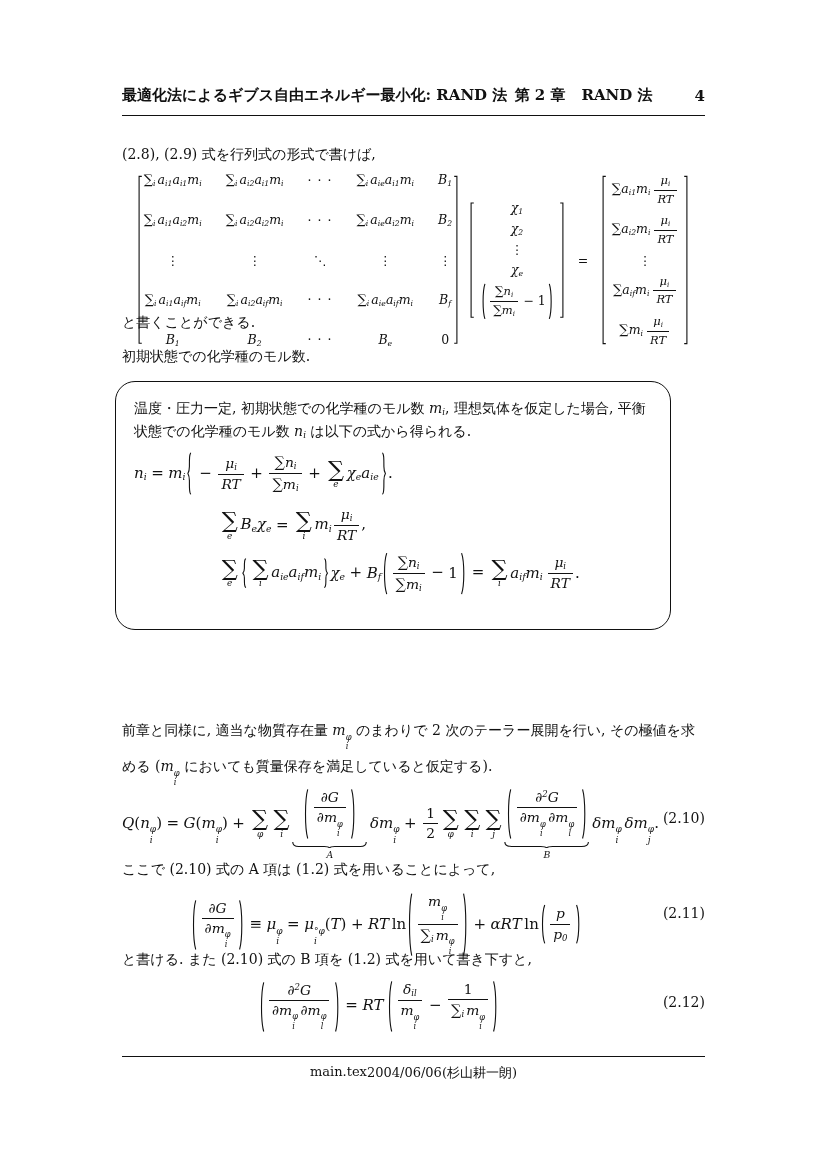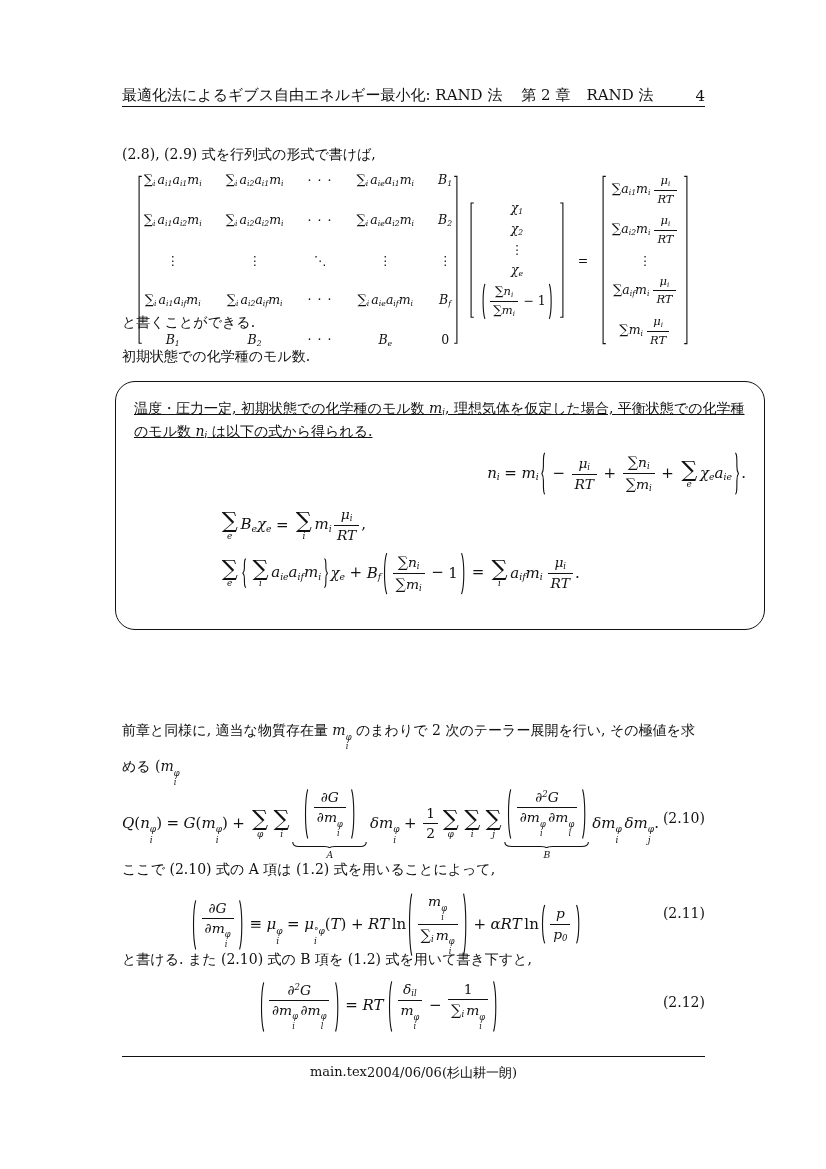"最適化法によるギブス自由エネルギー最小化: RAND 法" .header { font-weight: normal -> bold; padding-bottom: 1px -> 10px }
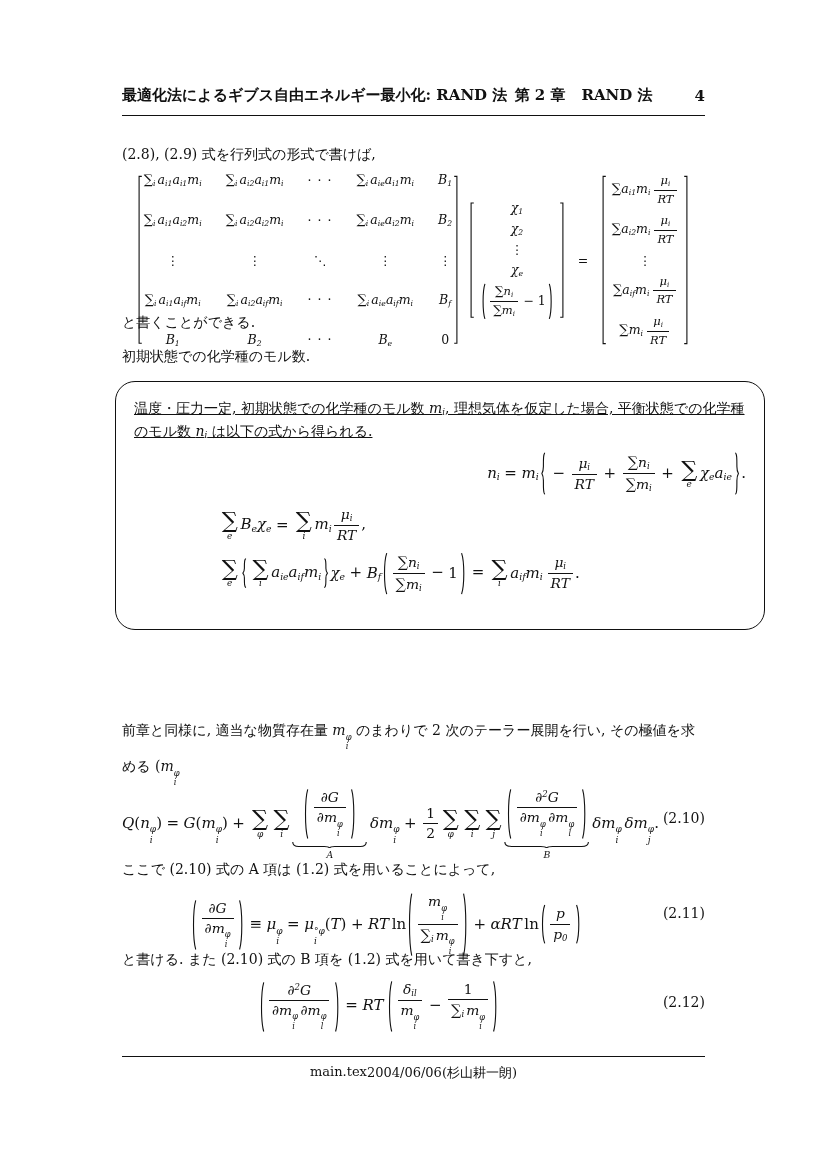"温度・圧力一定, 初期状態での化学種のモル数 mi, 理想気体を仮定した場合," .stmt-box { text-decoration: underline -> none; width: 650px -> 556px }
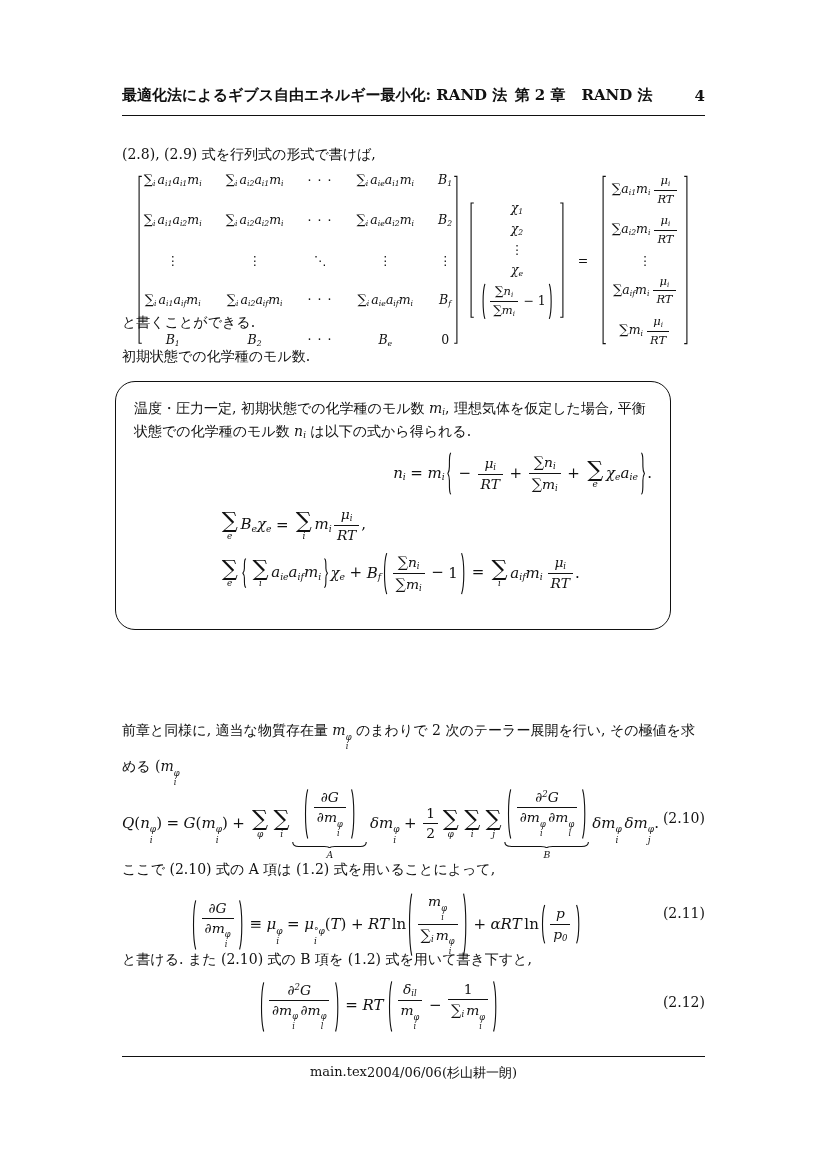"ni = mi" .boxeq { text-align: right -> left }
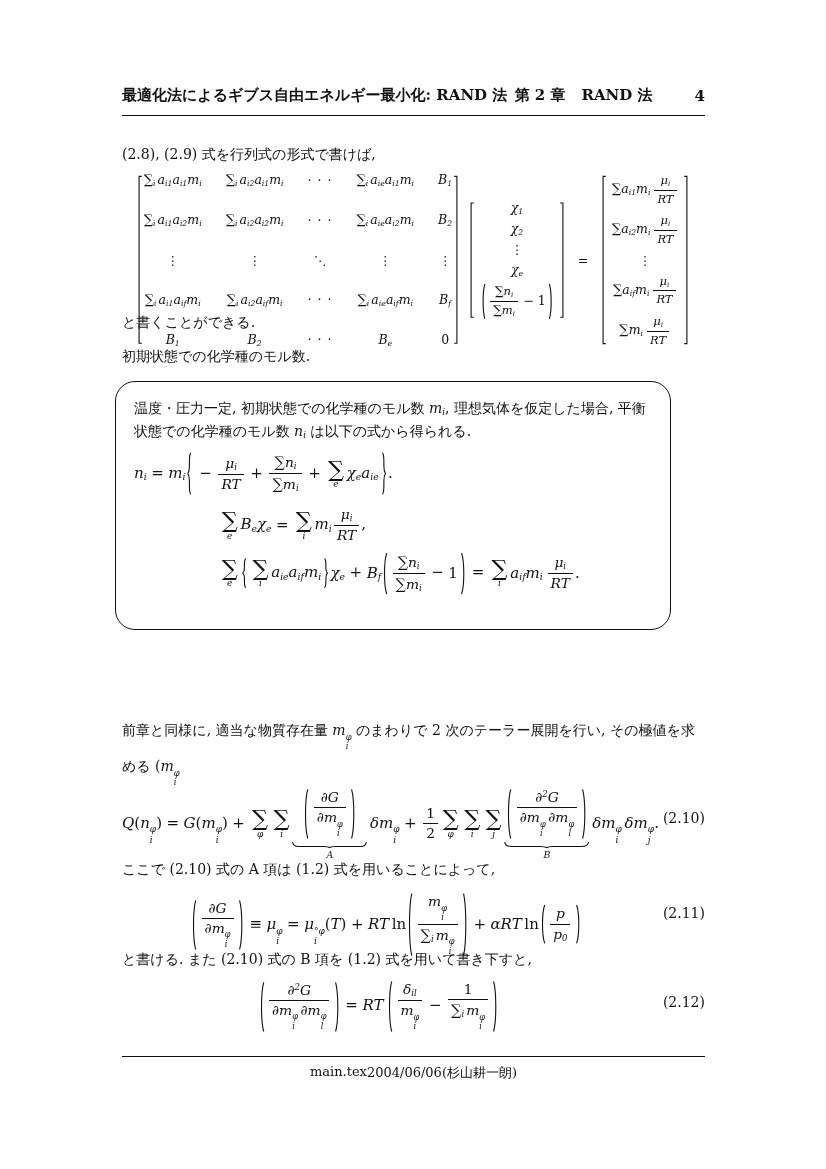"においても質量保存を満足していると仮定する)." span.mj { html: none -> <span> においても質量保存を満足していると仮定する).</span> }
